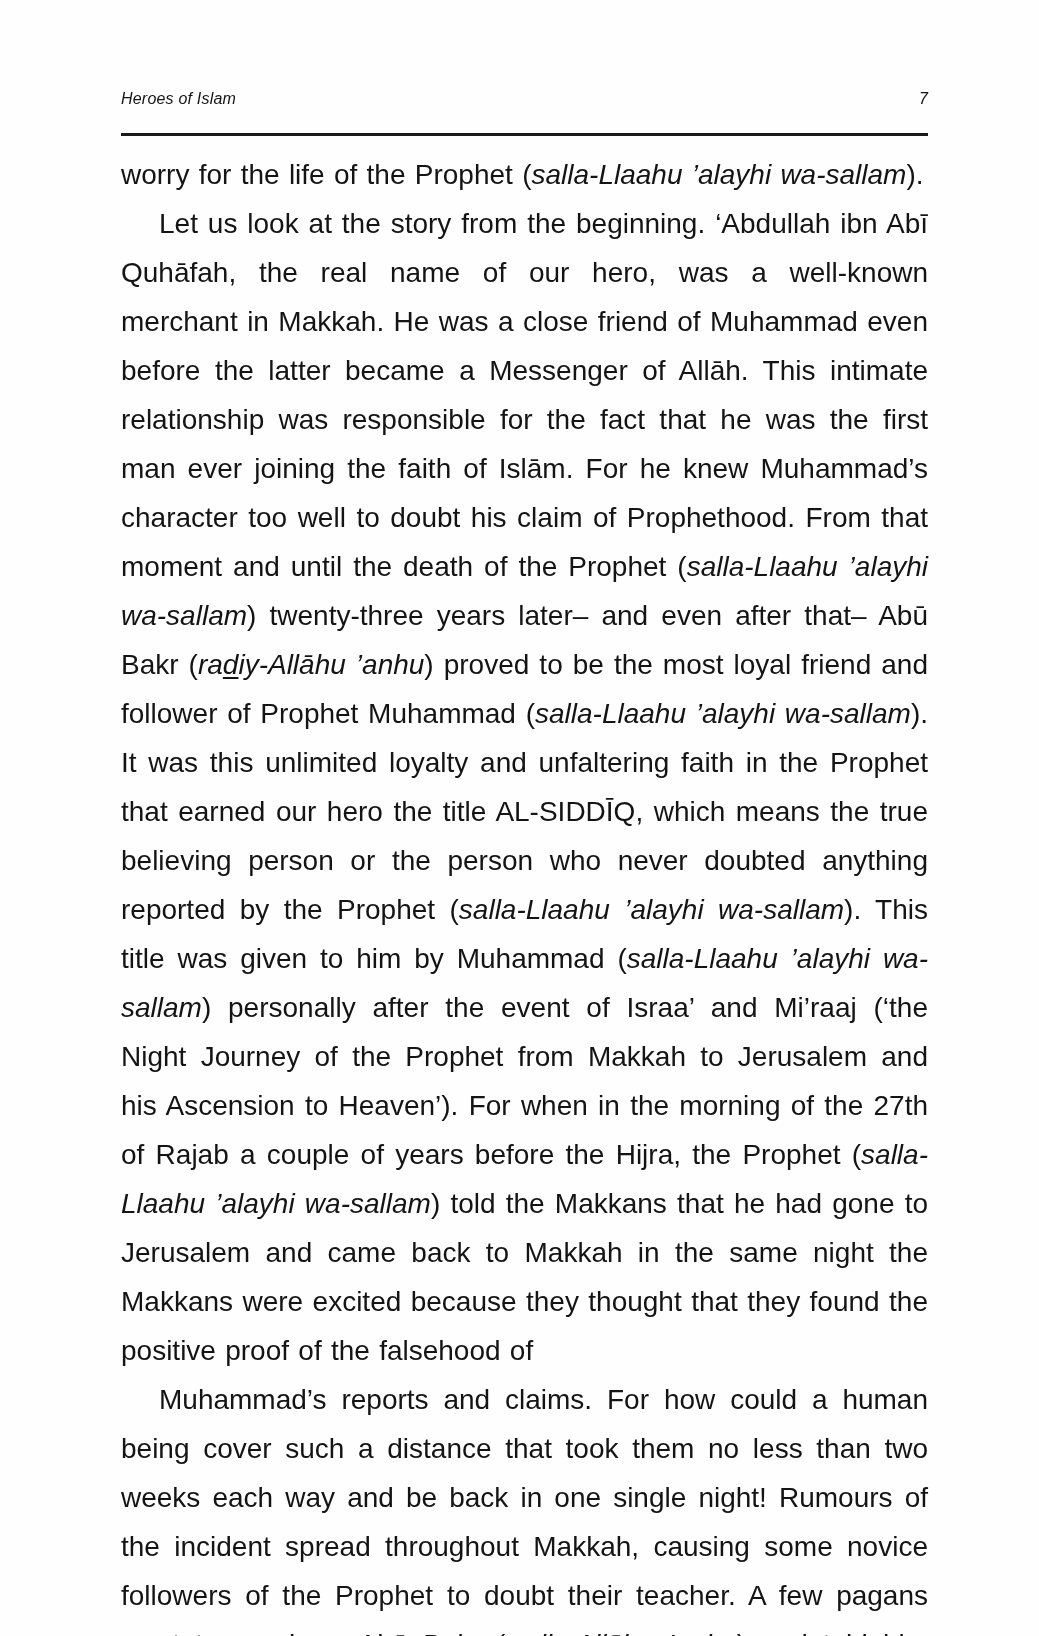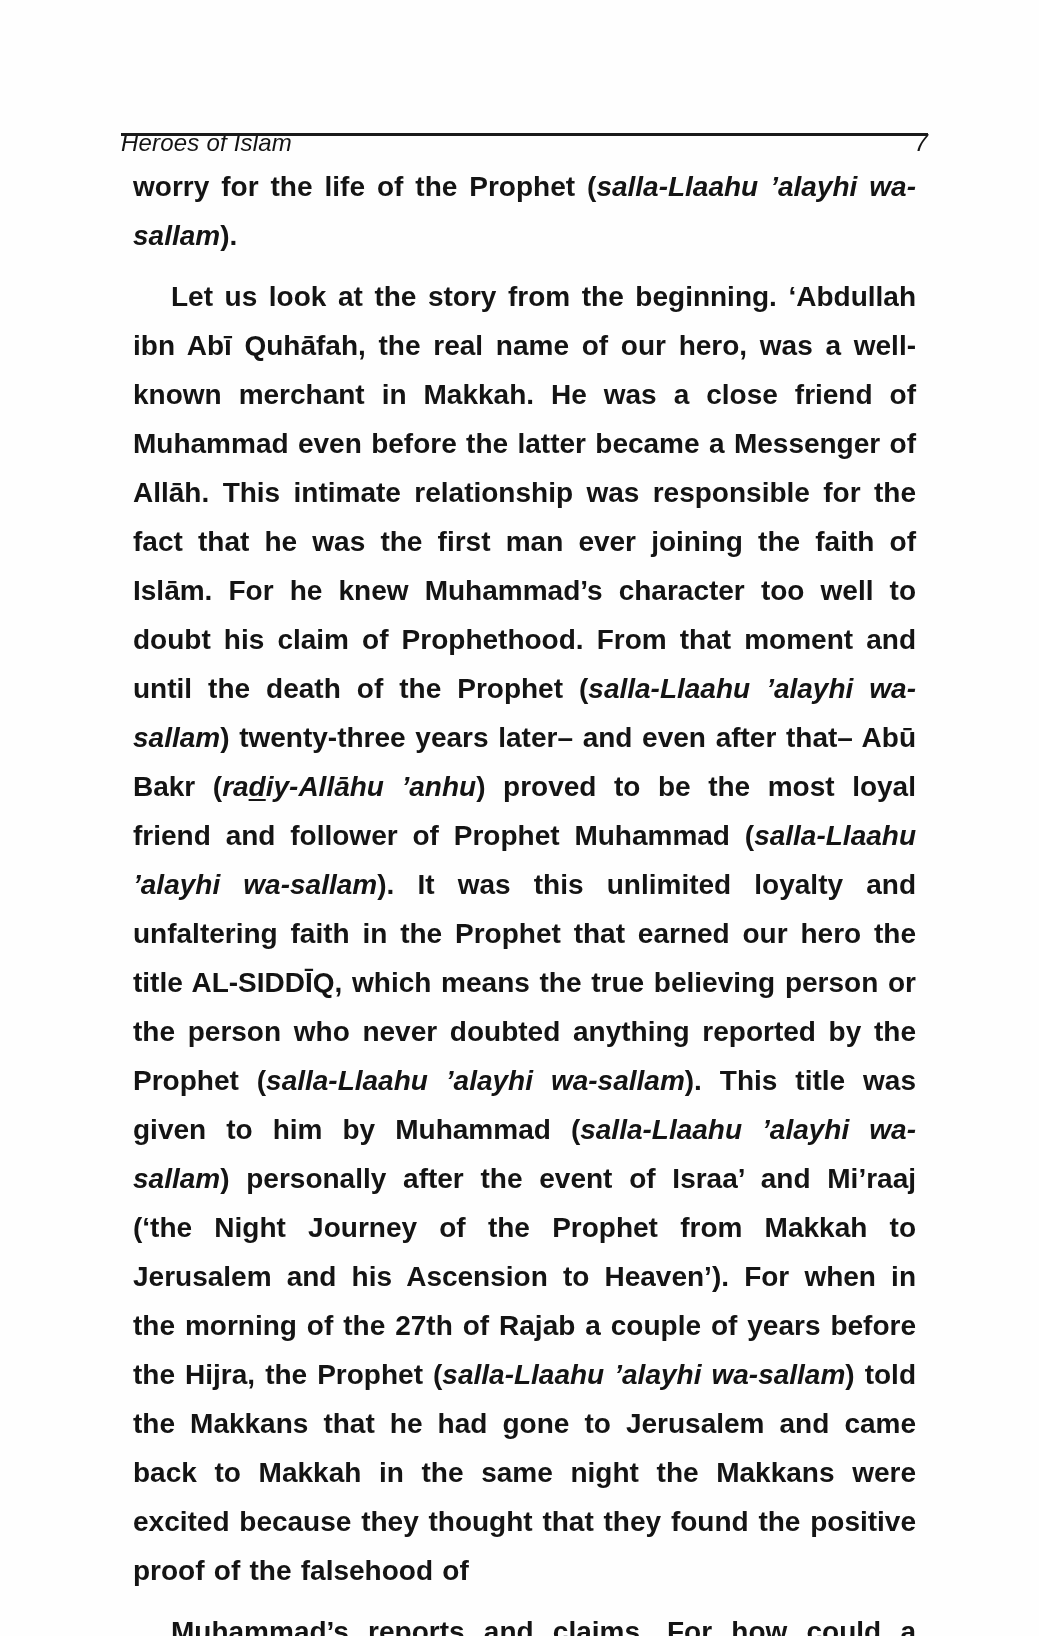"Heroes of Islam" .header-row { font-size: 24px -> 16px; margin-top: 39px -> none }
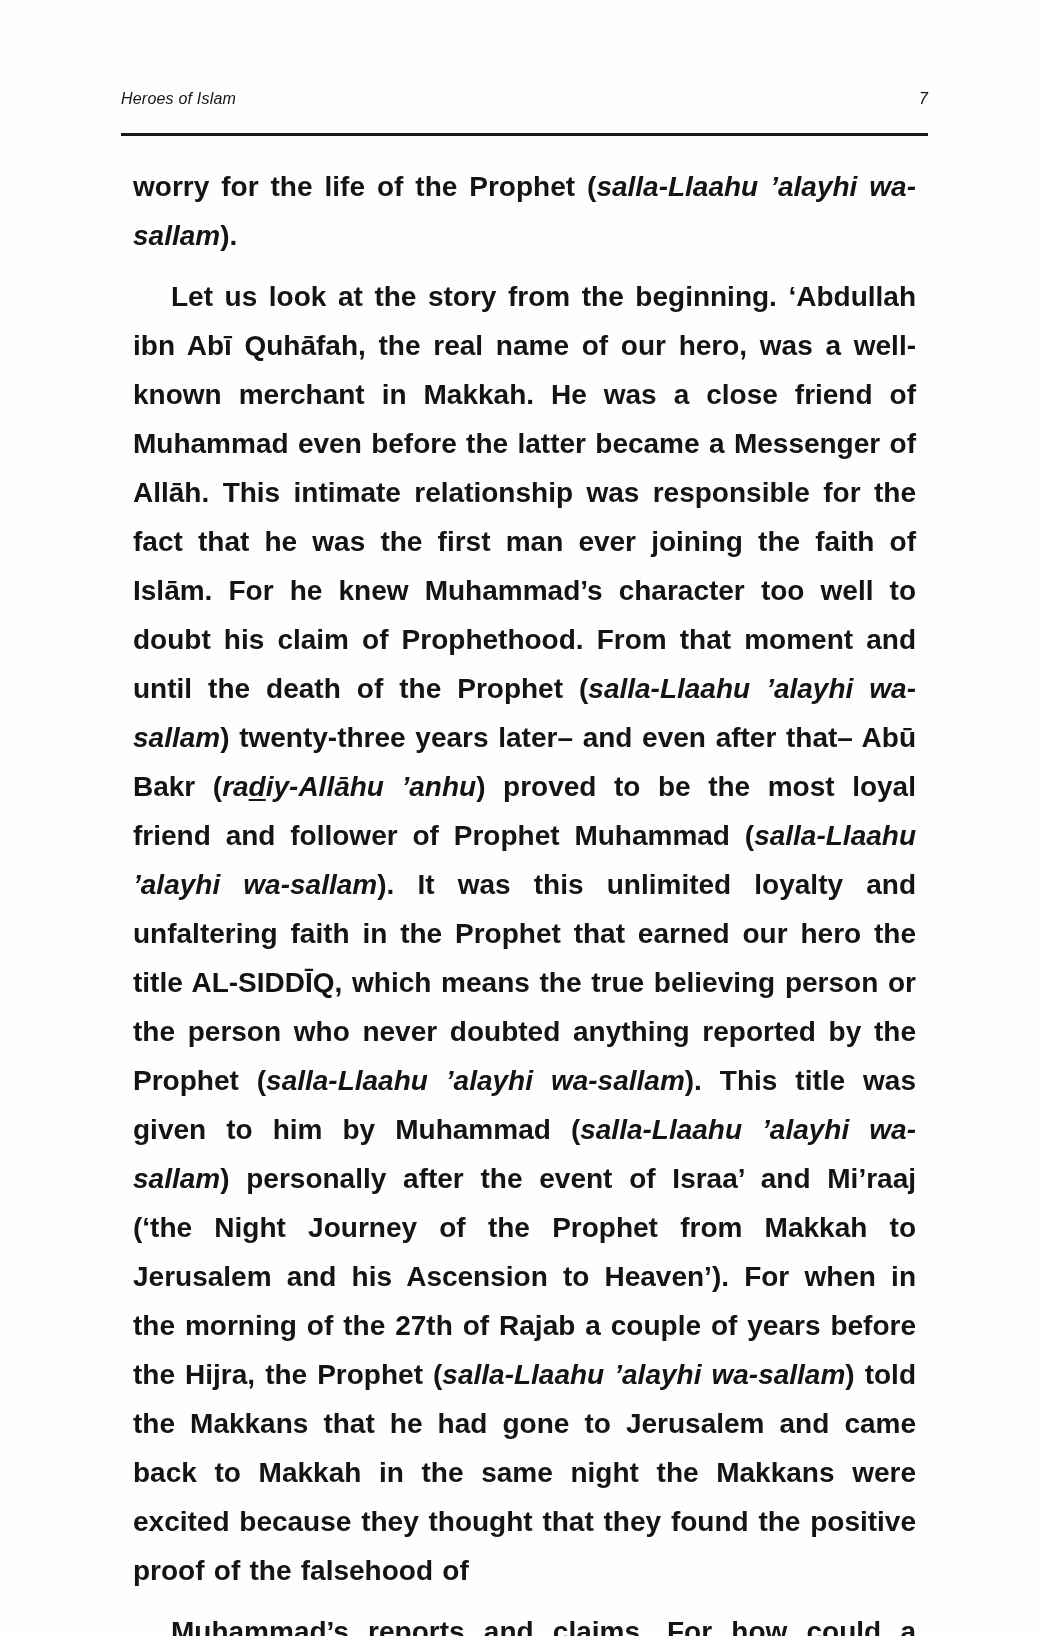"worry for the life of" .para { font-weight: bold -> none; margin: 12px -> 0 }
